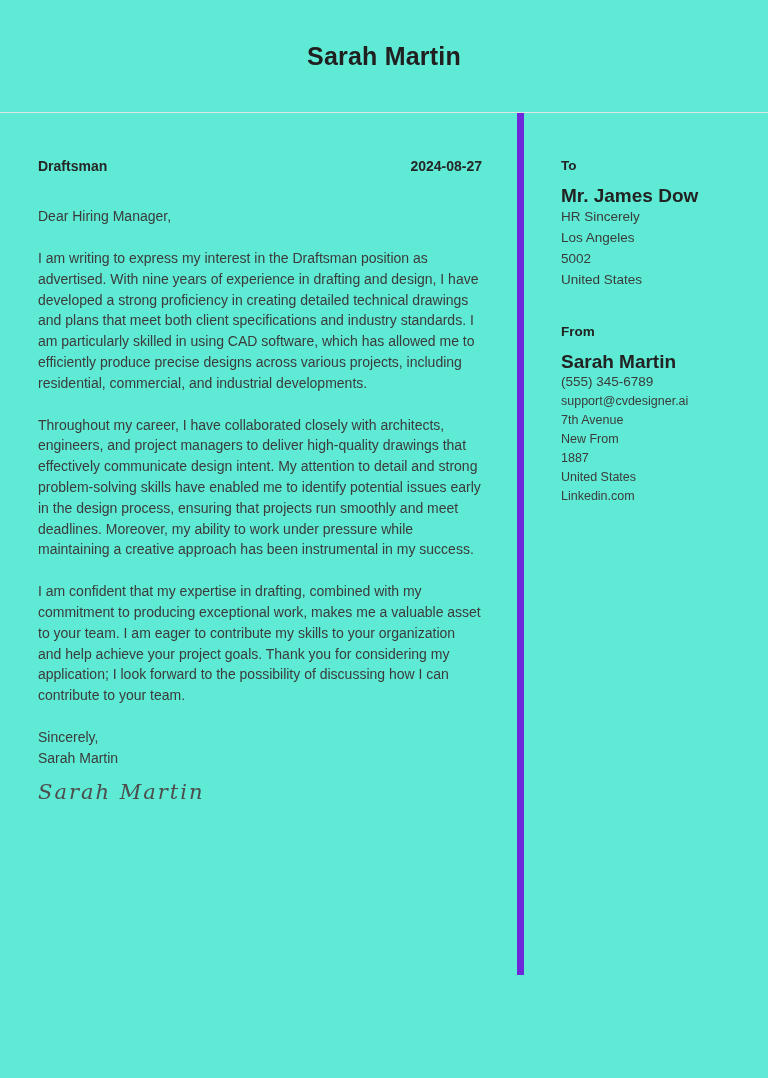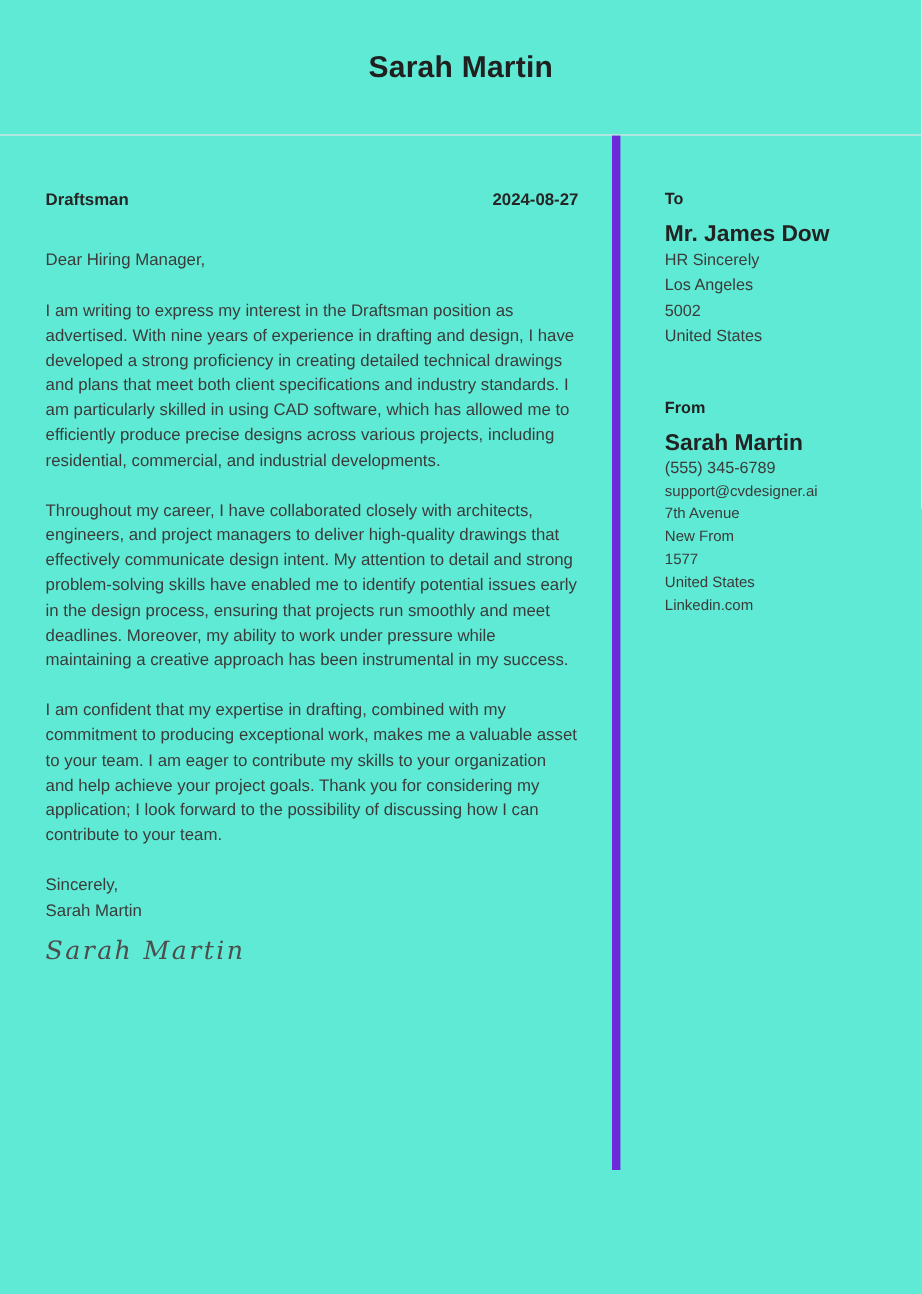"Draftsman" .columns { gap: none -> 7px }
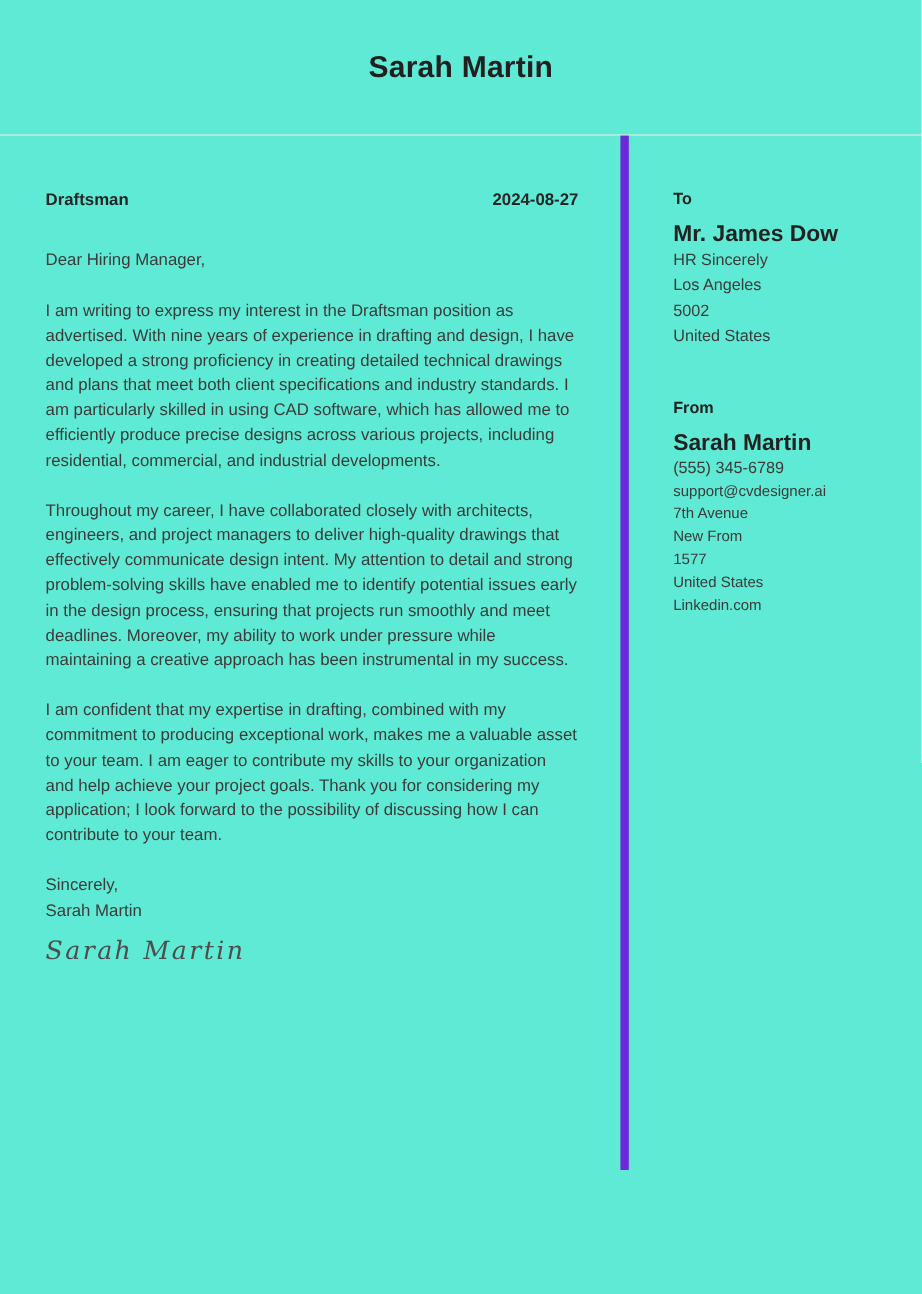"From" .sender-block { margin-top: 40px -> 32px }
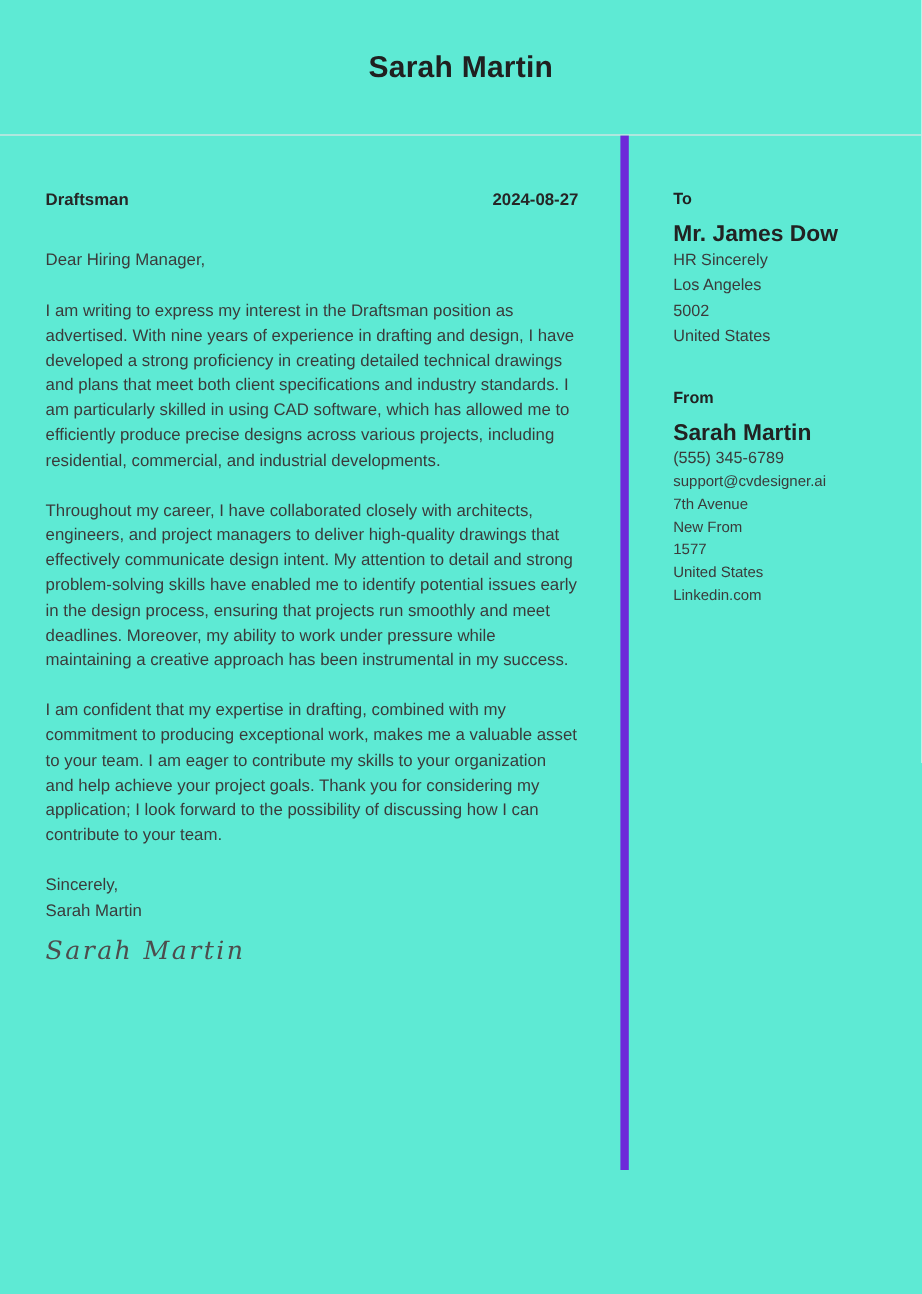"1577" div.side-line-sm { text: 1577 -> 1887 }
